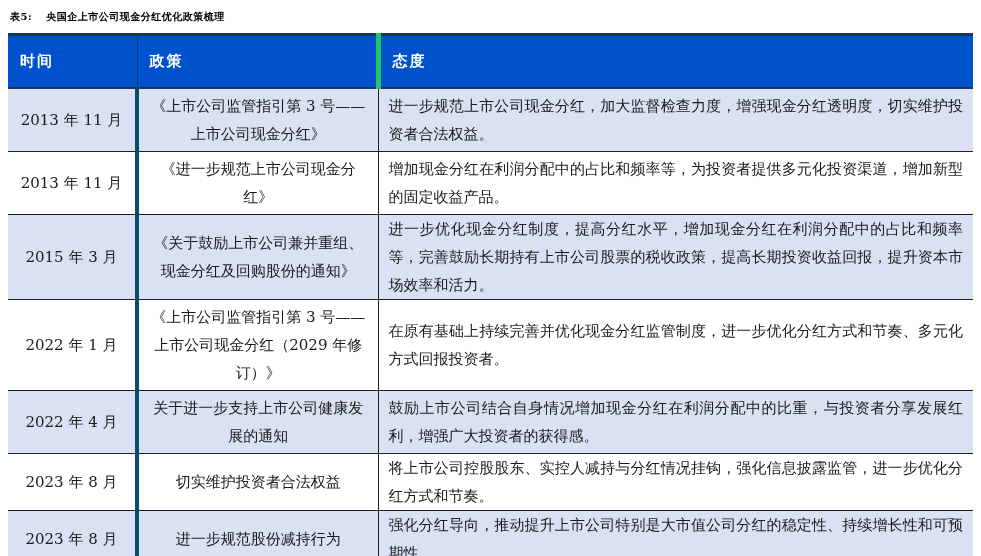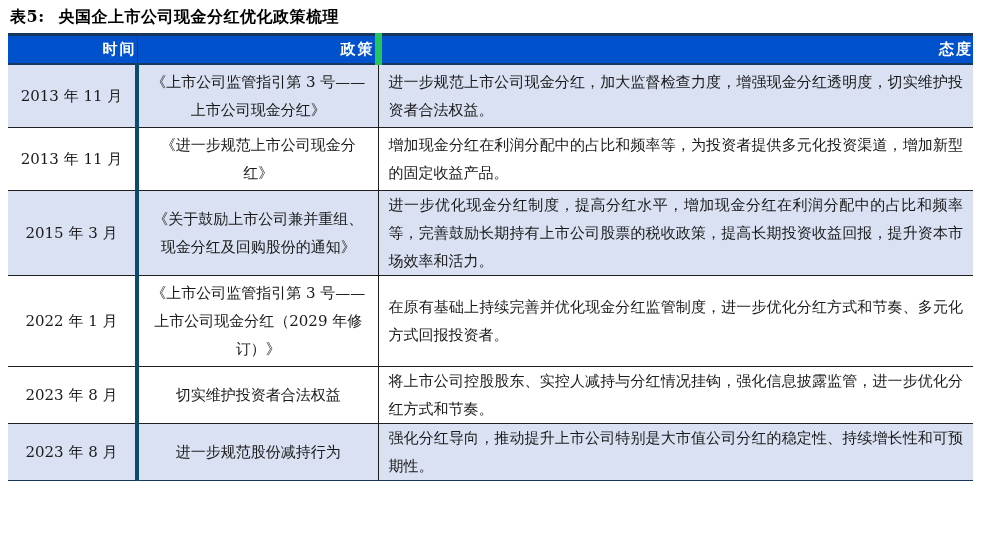"表5: 央国企上市公司现金分红优化政策梳理" .table-title { font-size: 16px -> 10px }
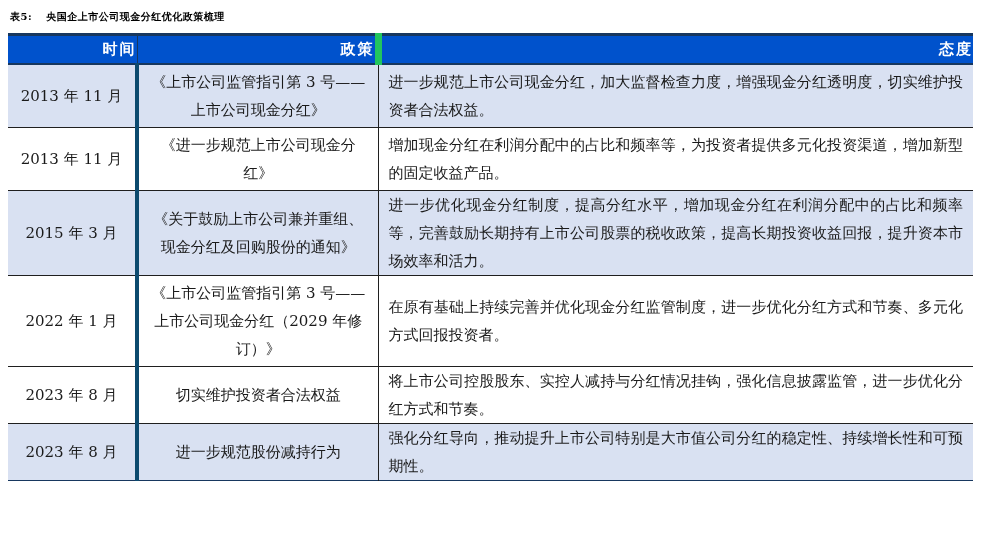"时间" thead th { padding: 0 -> 12px; text-align: right -> left }
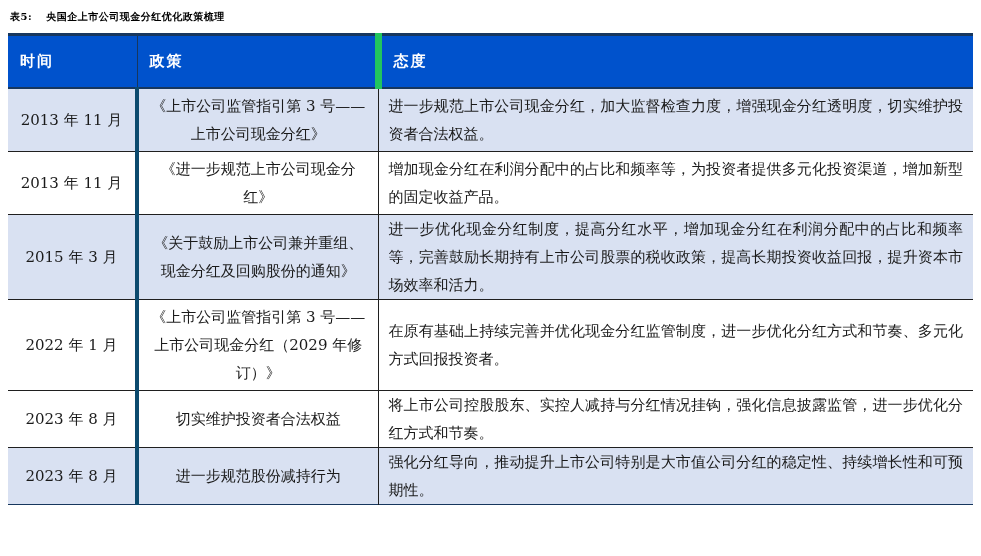"政策" th.col-policy { border-right: 7px solid #22c55e -> 5px solid #22c55e }
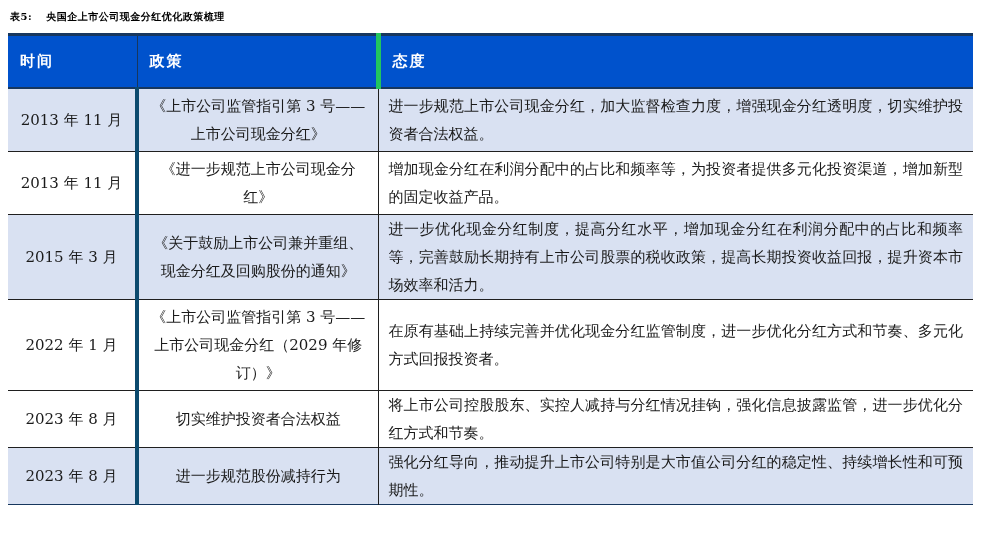"2022 年 4 月" tr.row-shaded { html: none -> <tr> <td>2022 年 4 月</td> <td>关于进一步支持上市公司健康发展的通知</td> <td>鼓励上市公司结合自身情况增加现金分红在利润分配中的比重，与投资者分享发展红利，增强广大投资者的获得感。</td> </tr> }
